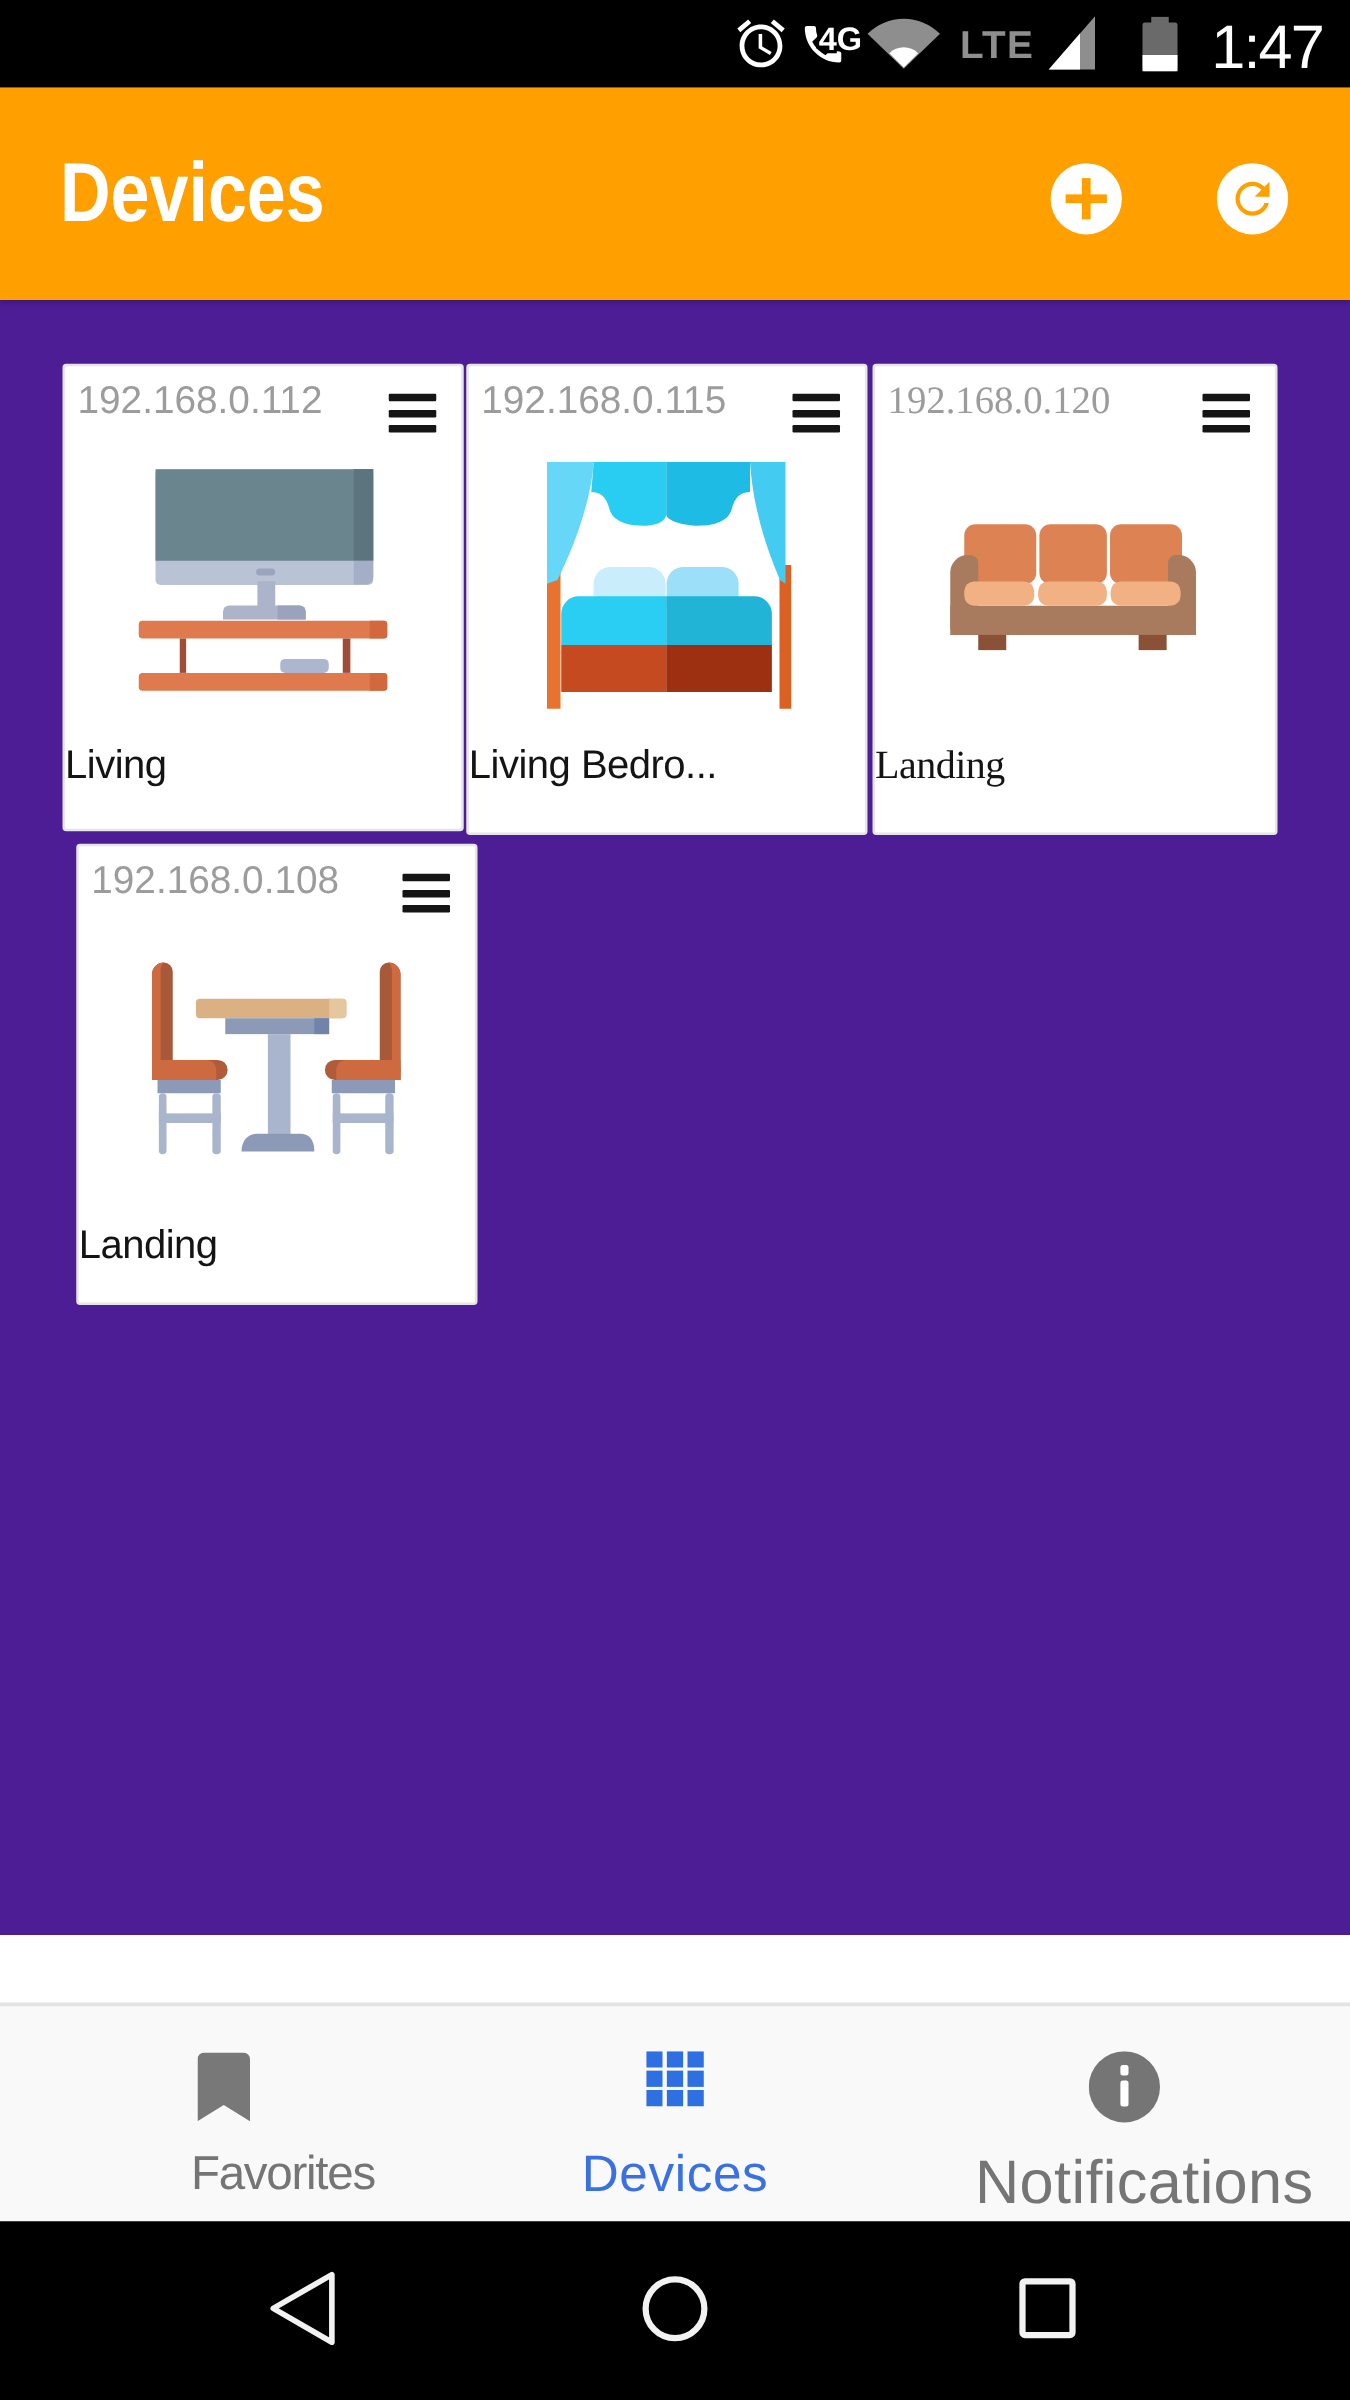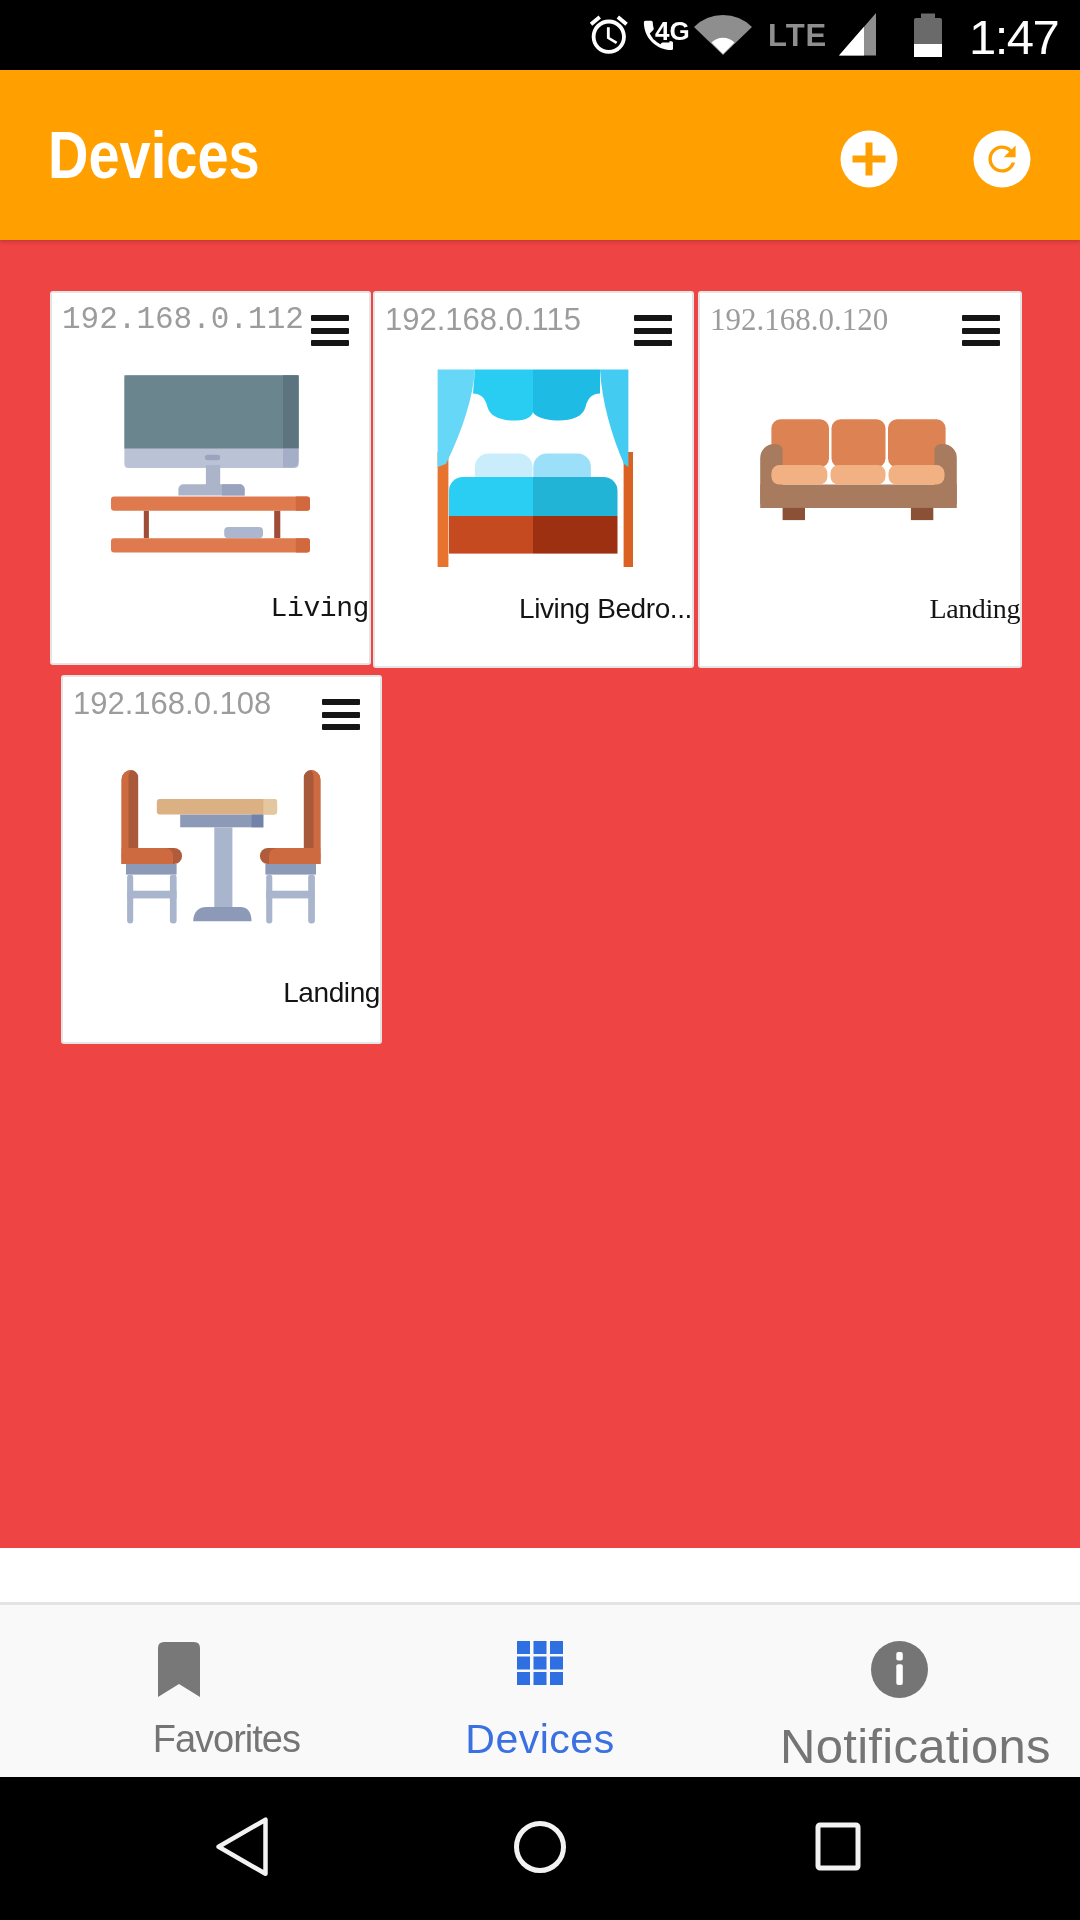"4G" #screen { background: #ef4444 -> #4c1d95 }
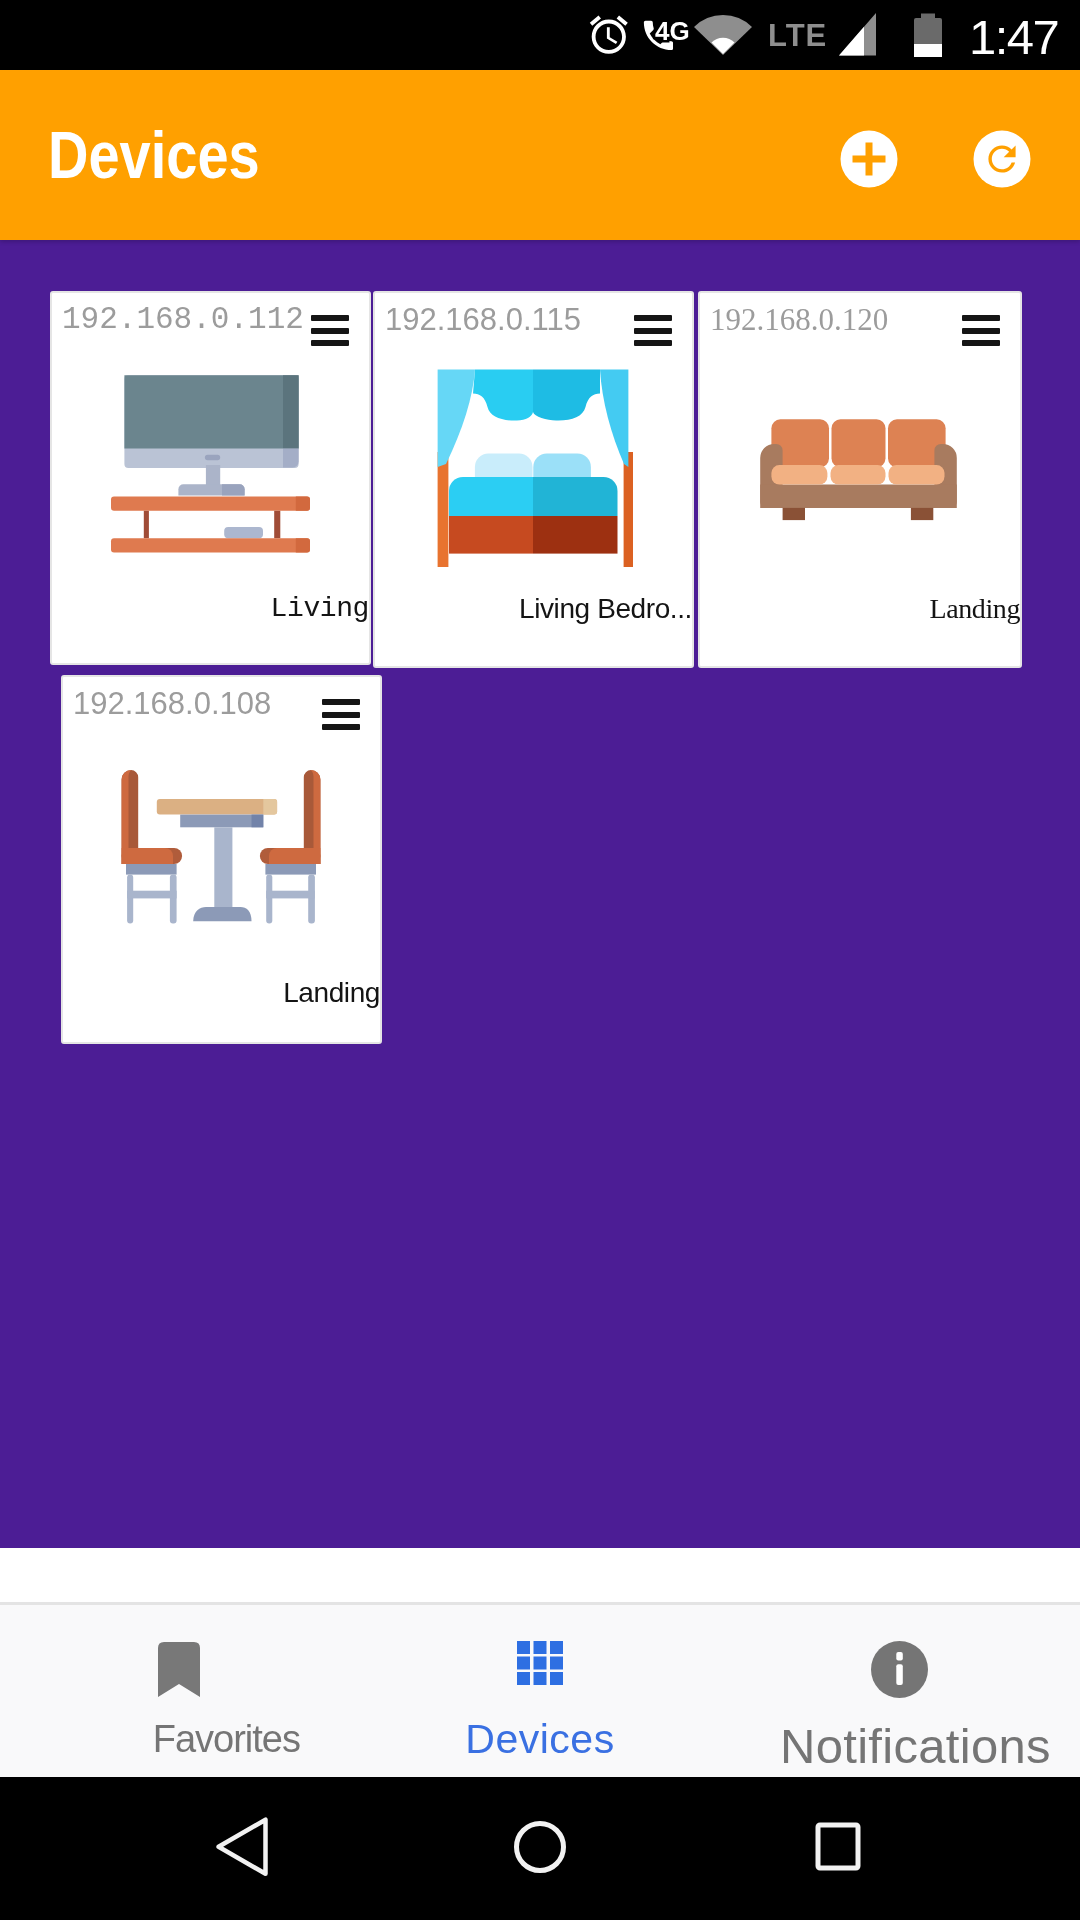"192.168.0.112" div.card { font-family: Liberation Mono, monospace -> none }
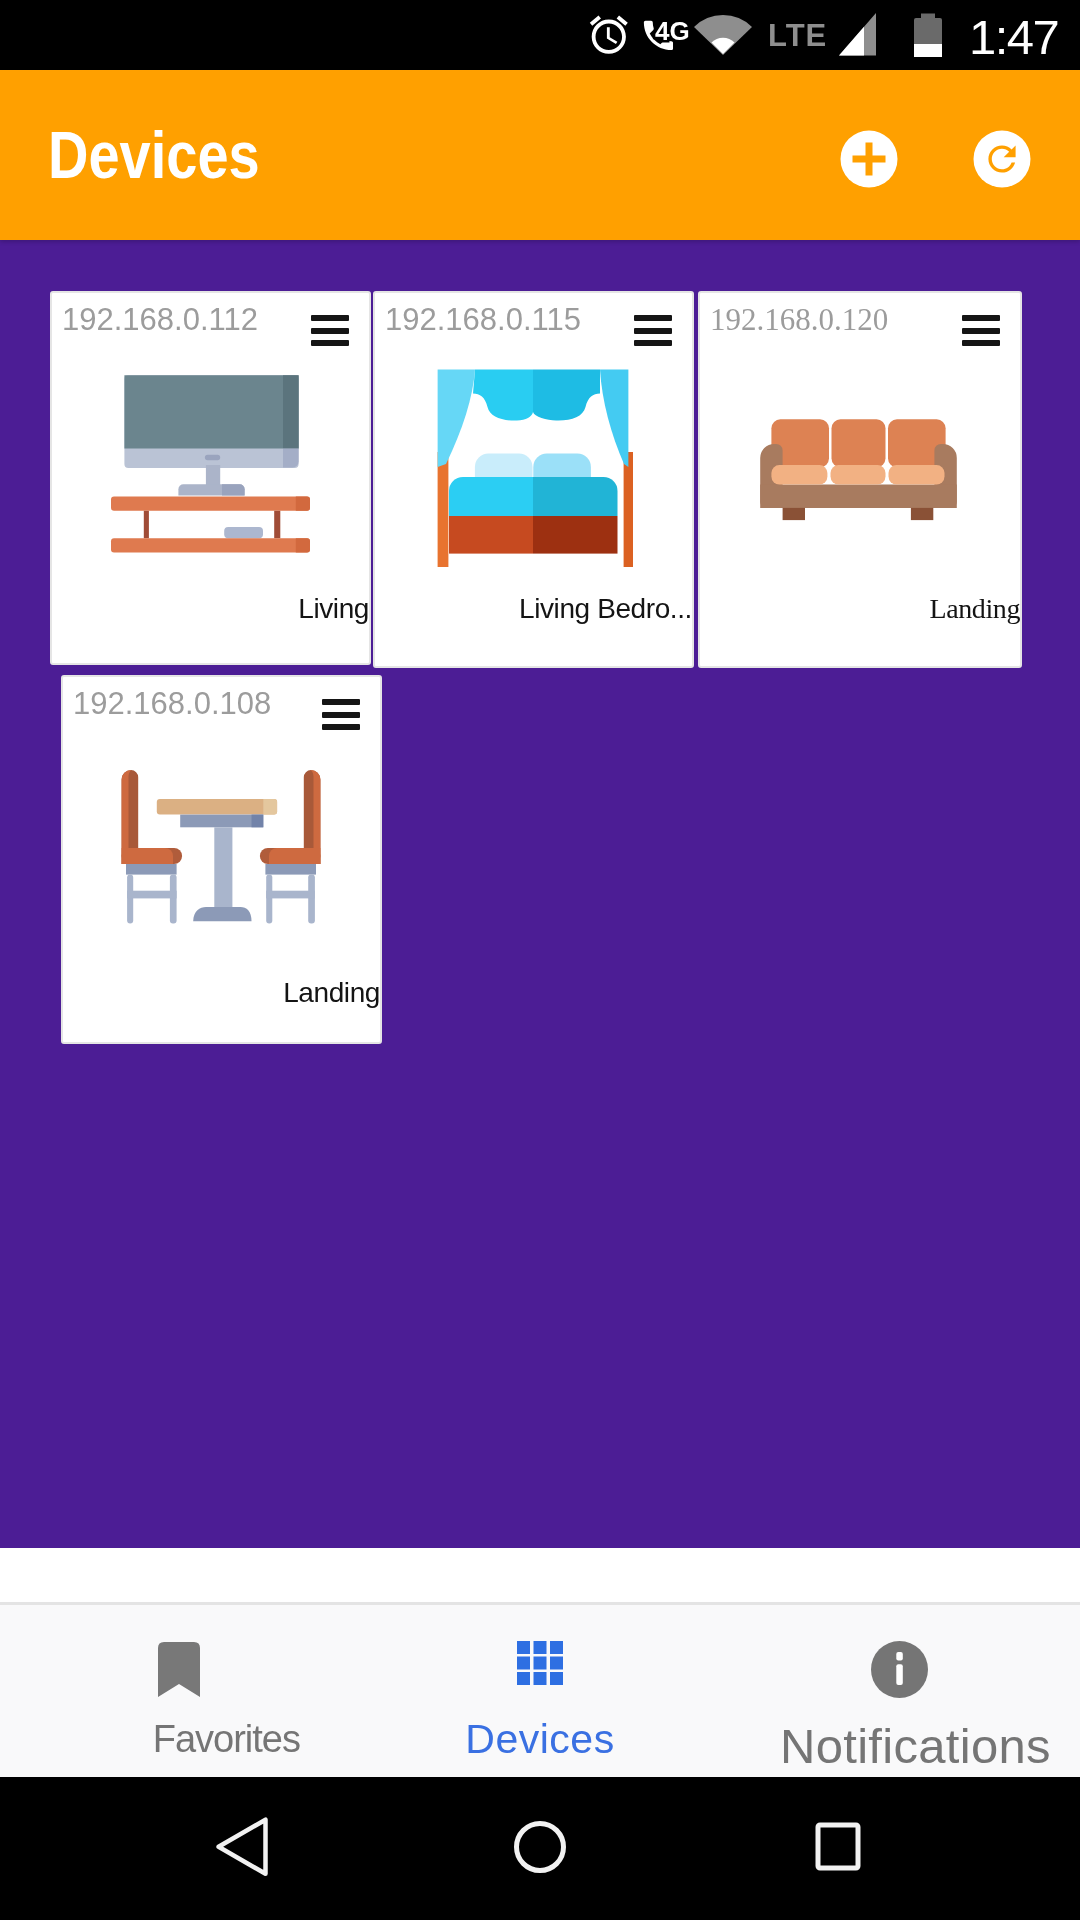"Living" .label { font-size: 28px -> 32px; text-align: right -> left }
